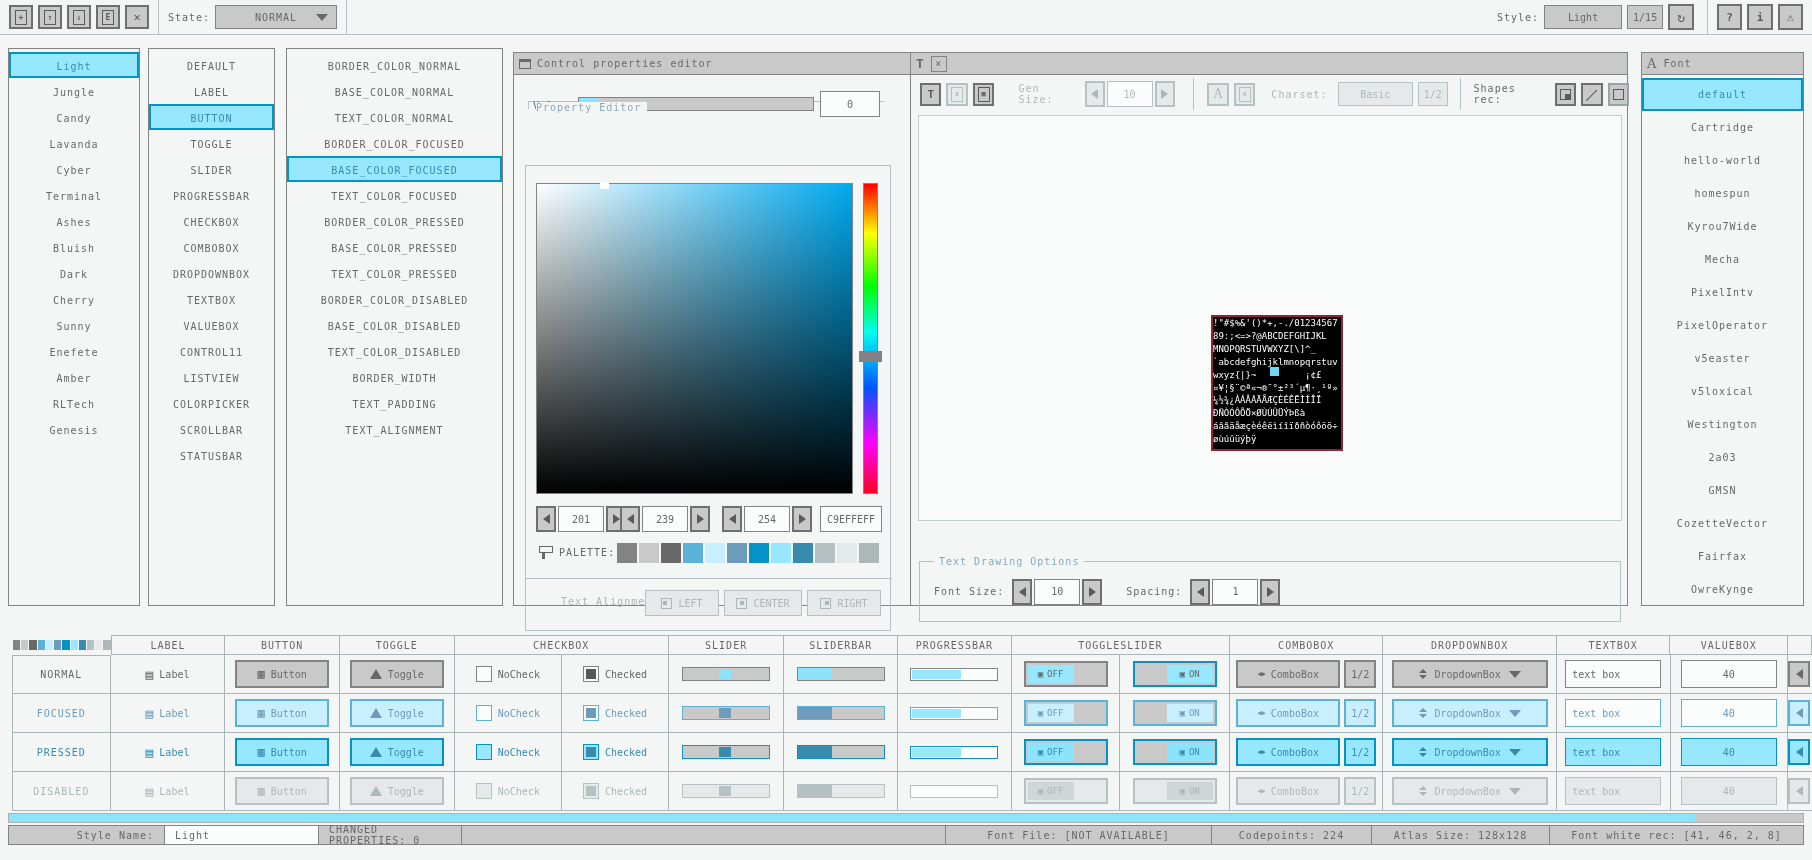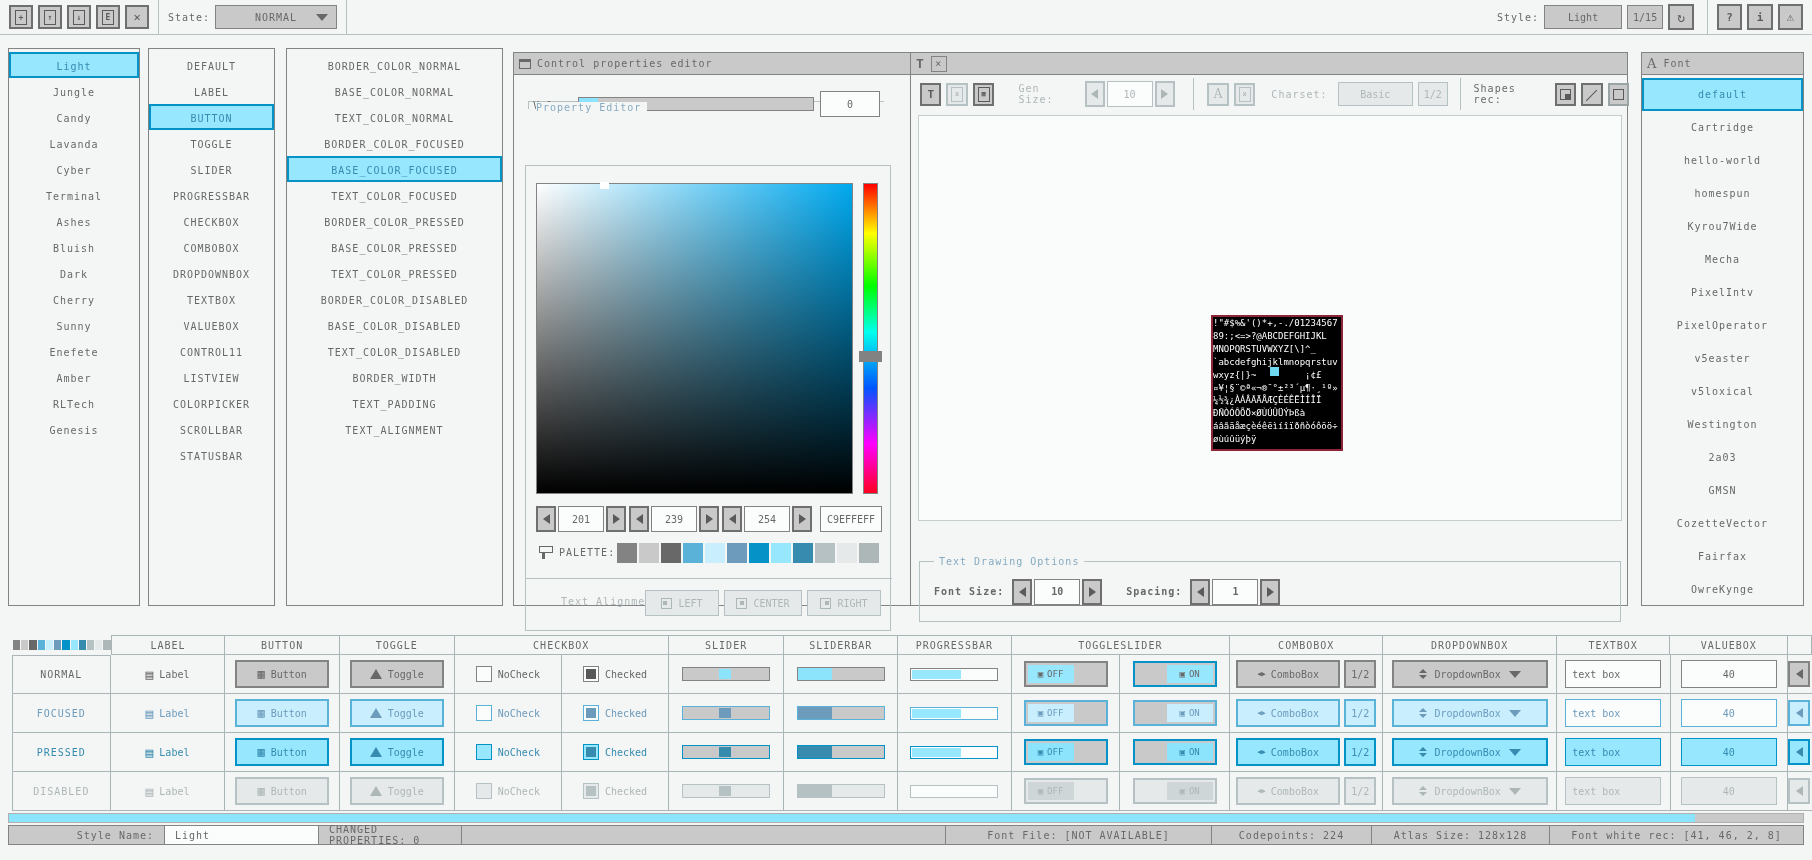"239" div.abs { left: 103px -> 94px }
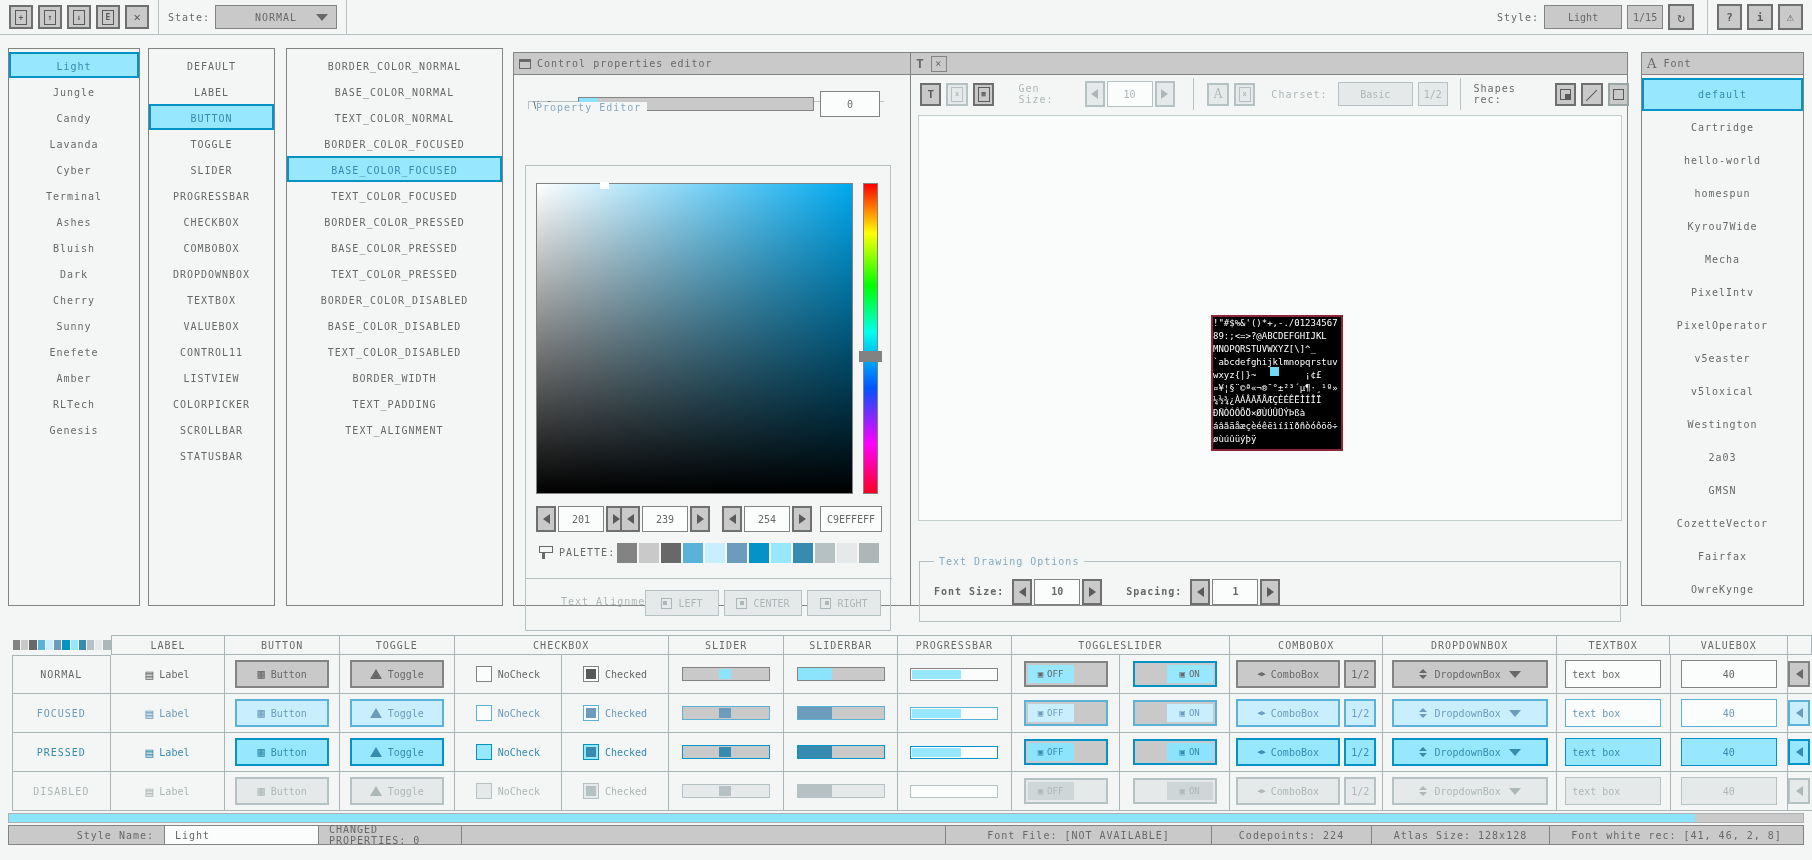"Font Size:" div { font-weight: bold -> none }
